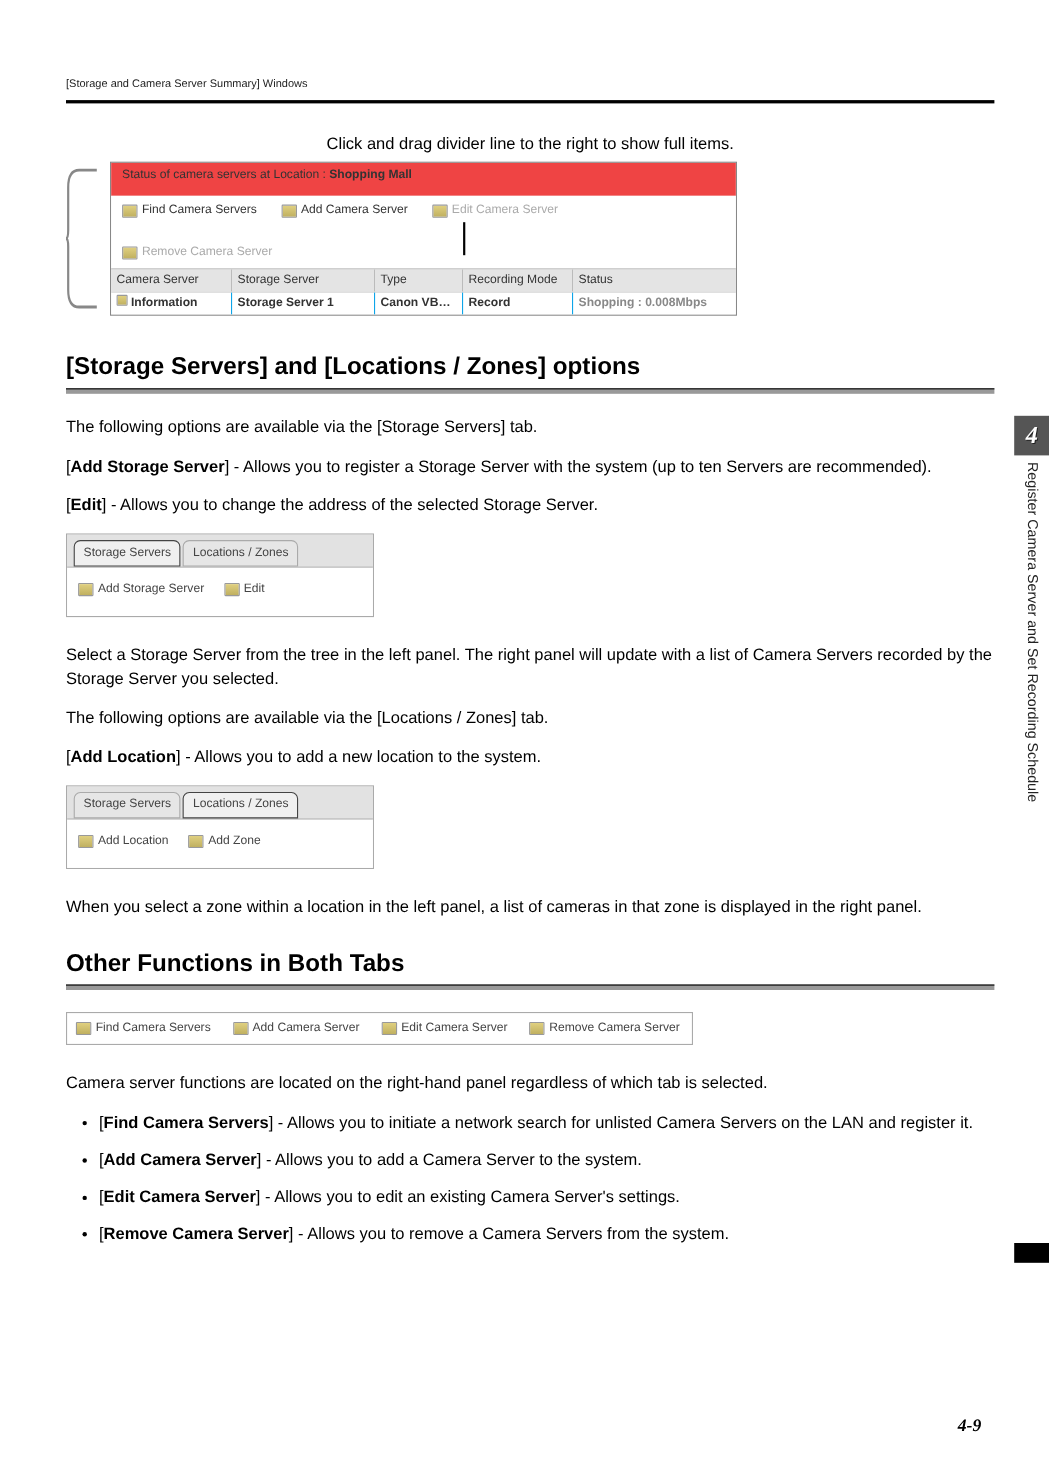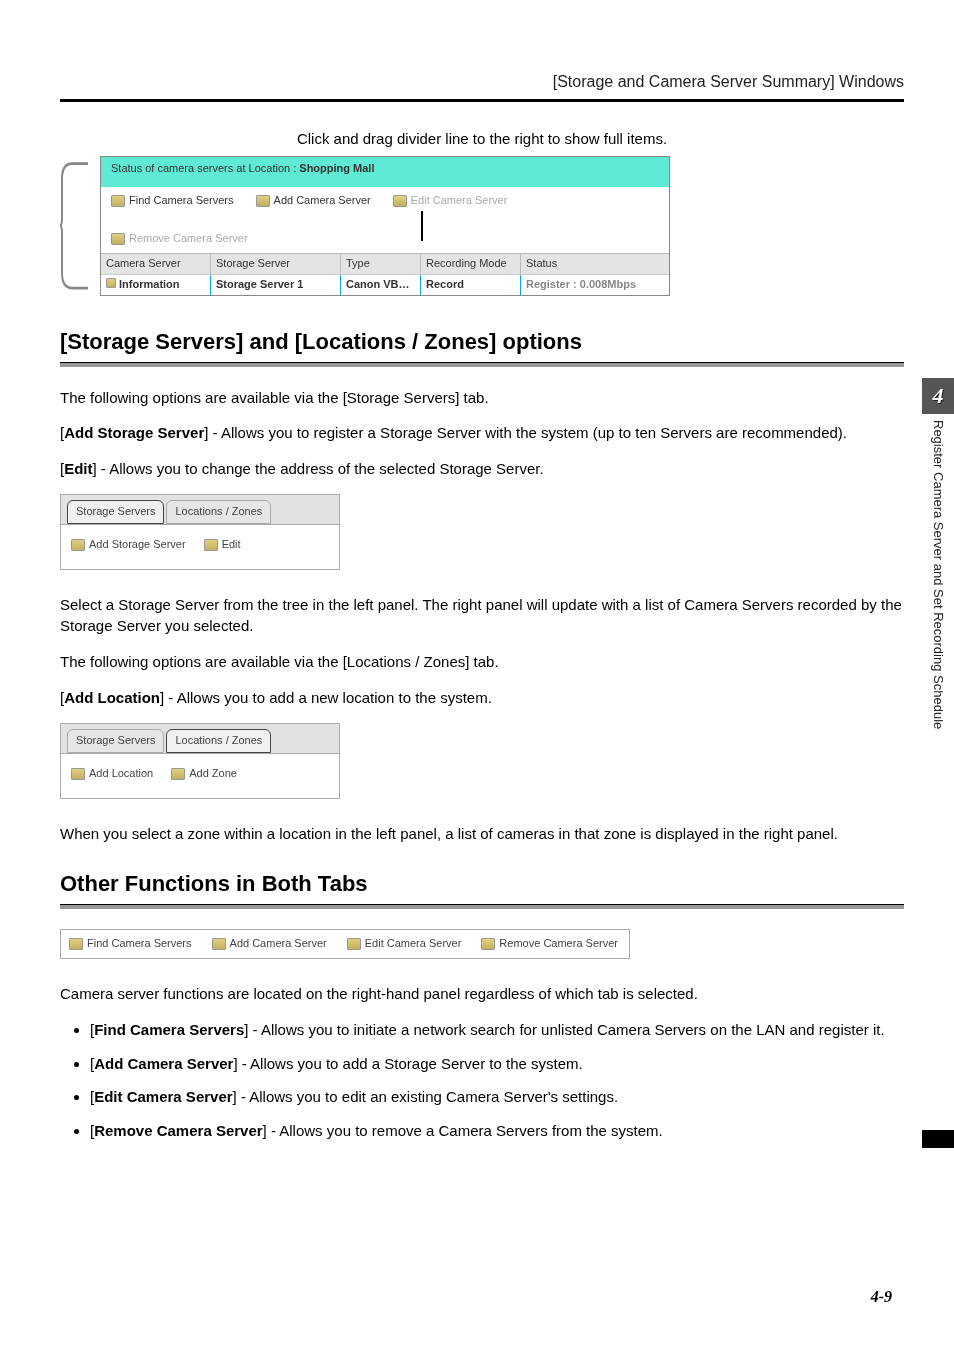"[Storage and Camera Server Summary]" .header-right { font-size: 16px -> 10px; text-align: right -> none }
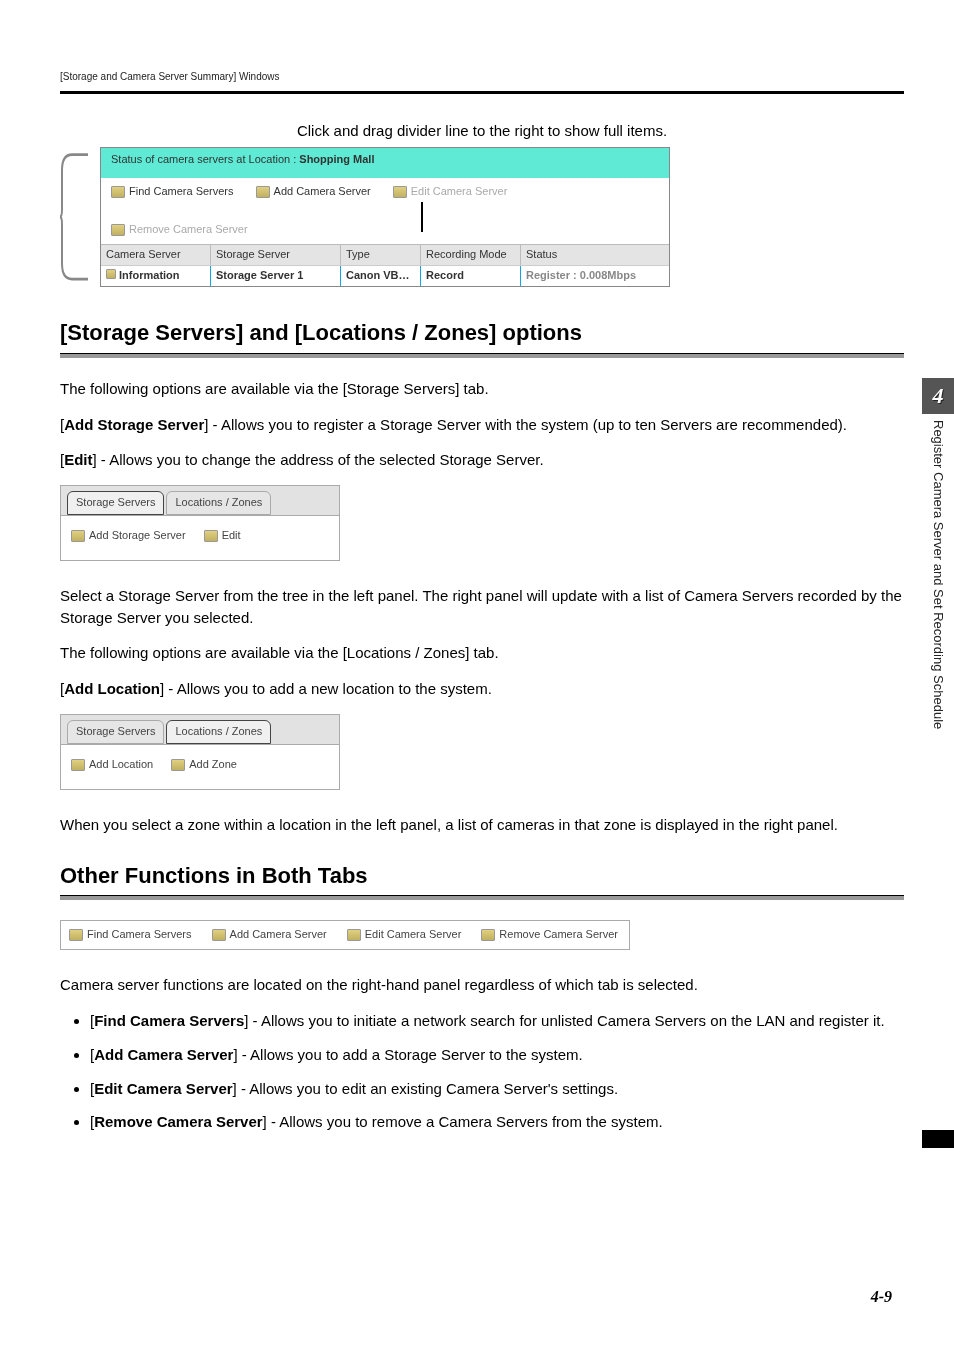"Status of camera servers at" .fig-status { background: #5eead4 -> #ef4444 }
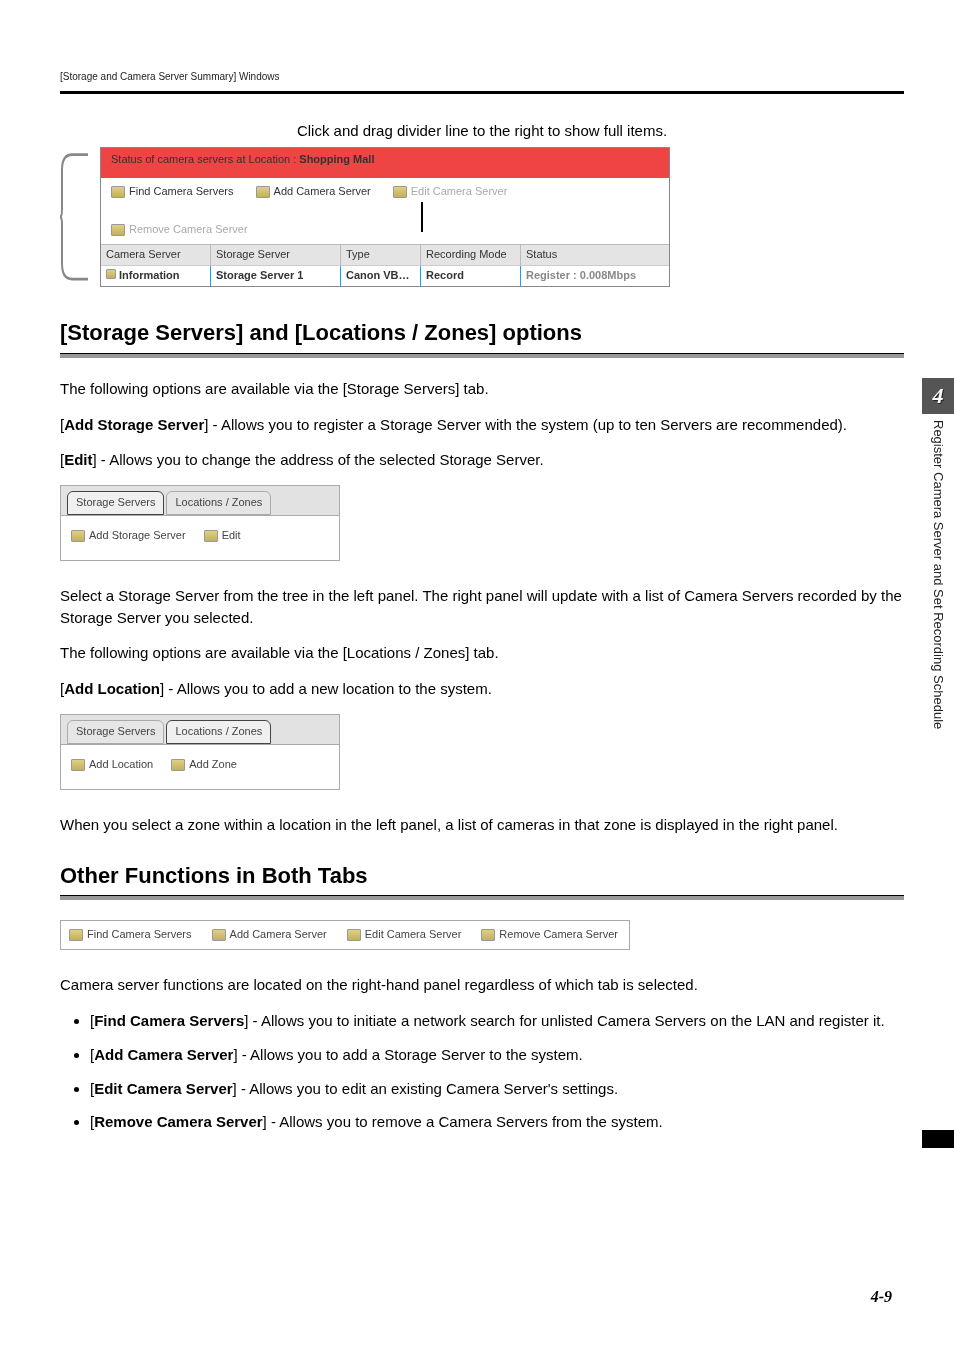"Register : 0.008Mbps" div { text: Register -> Shopping }
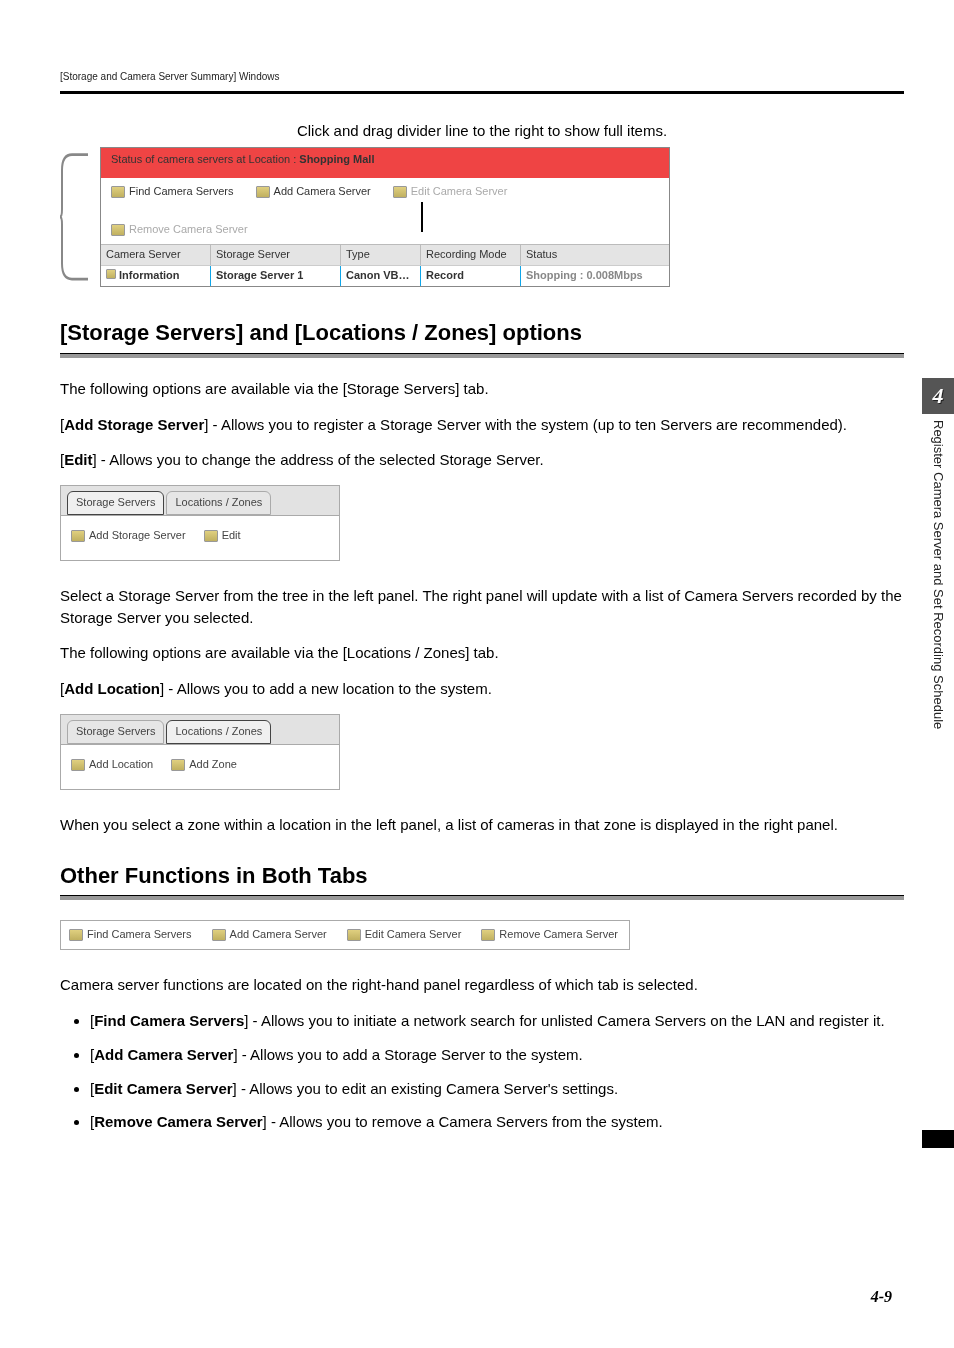"] - Allows you to add a Storage" span { text: Storage -> Camera }
